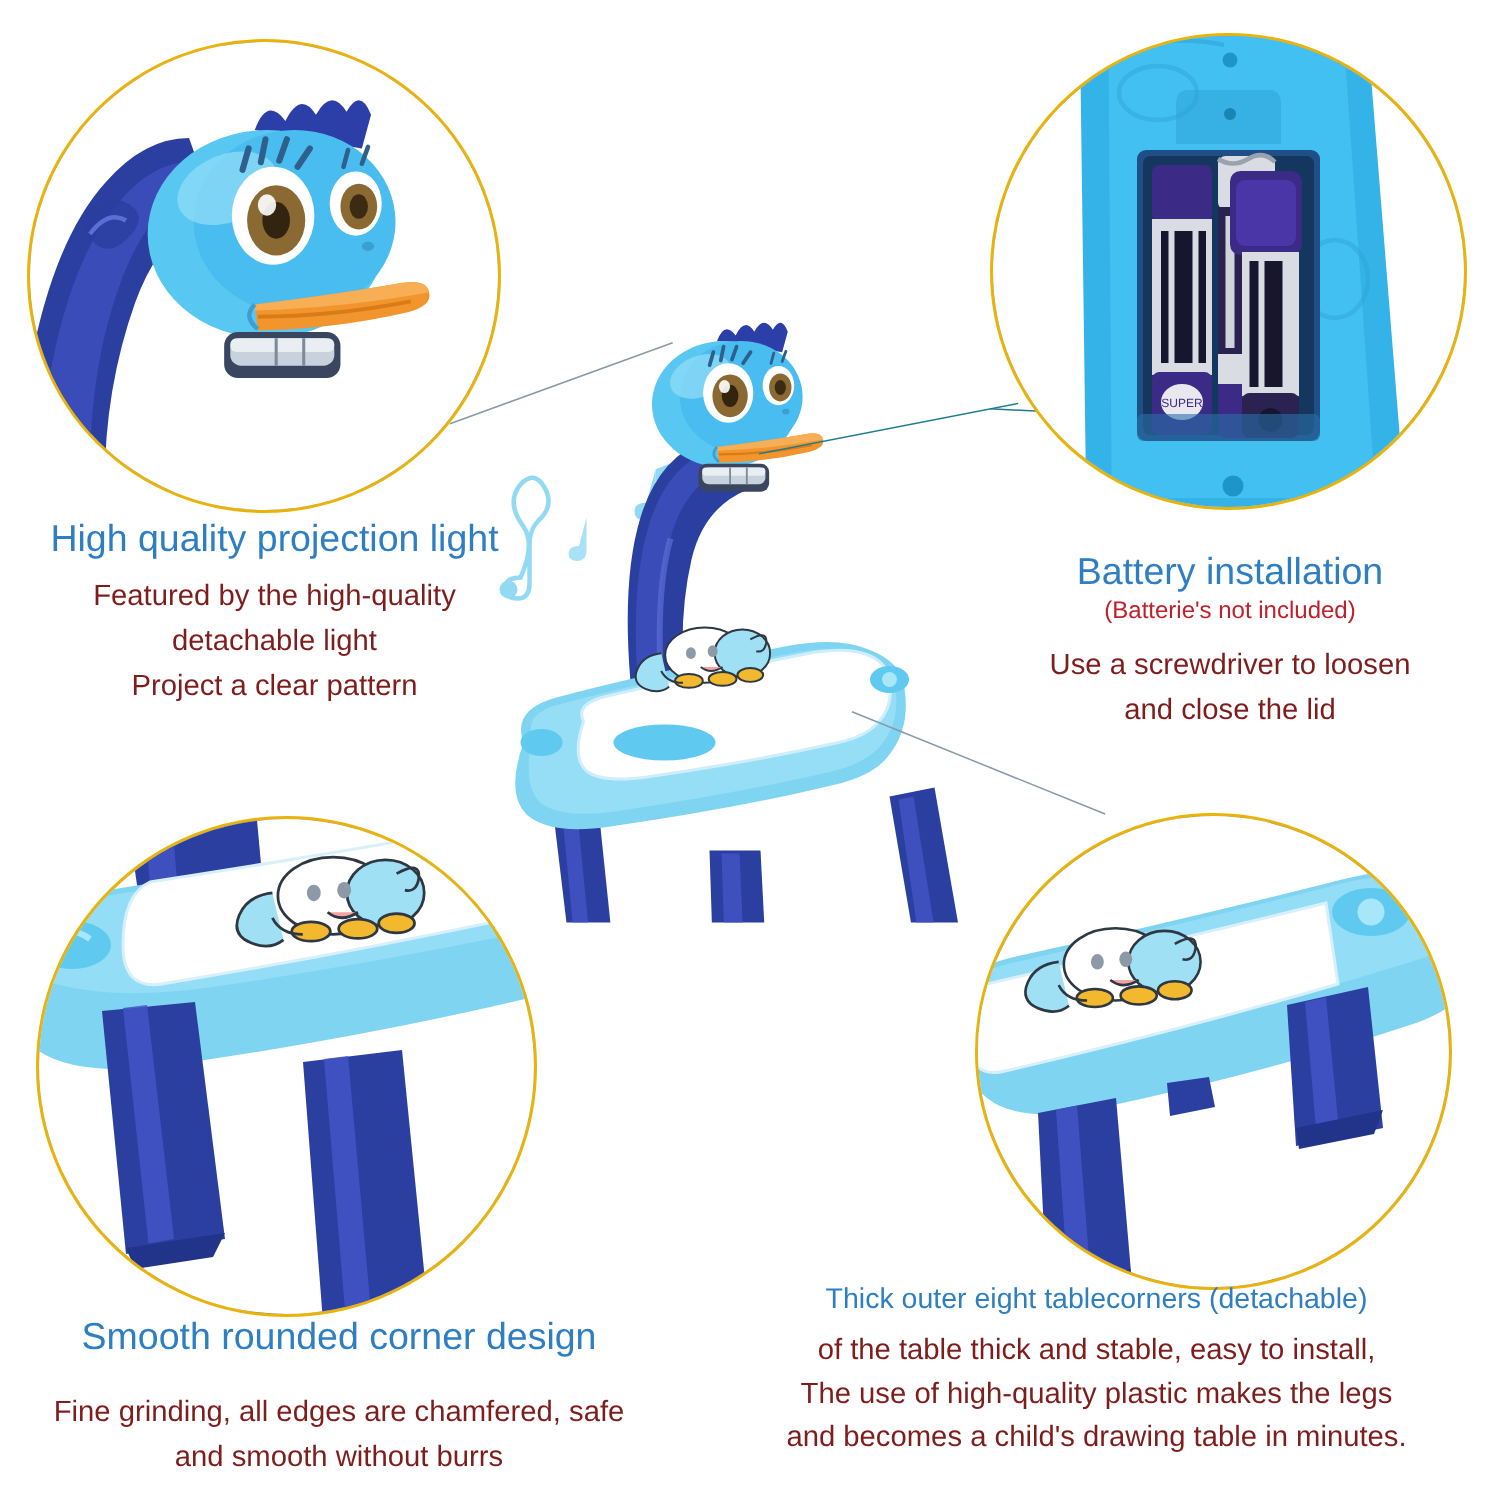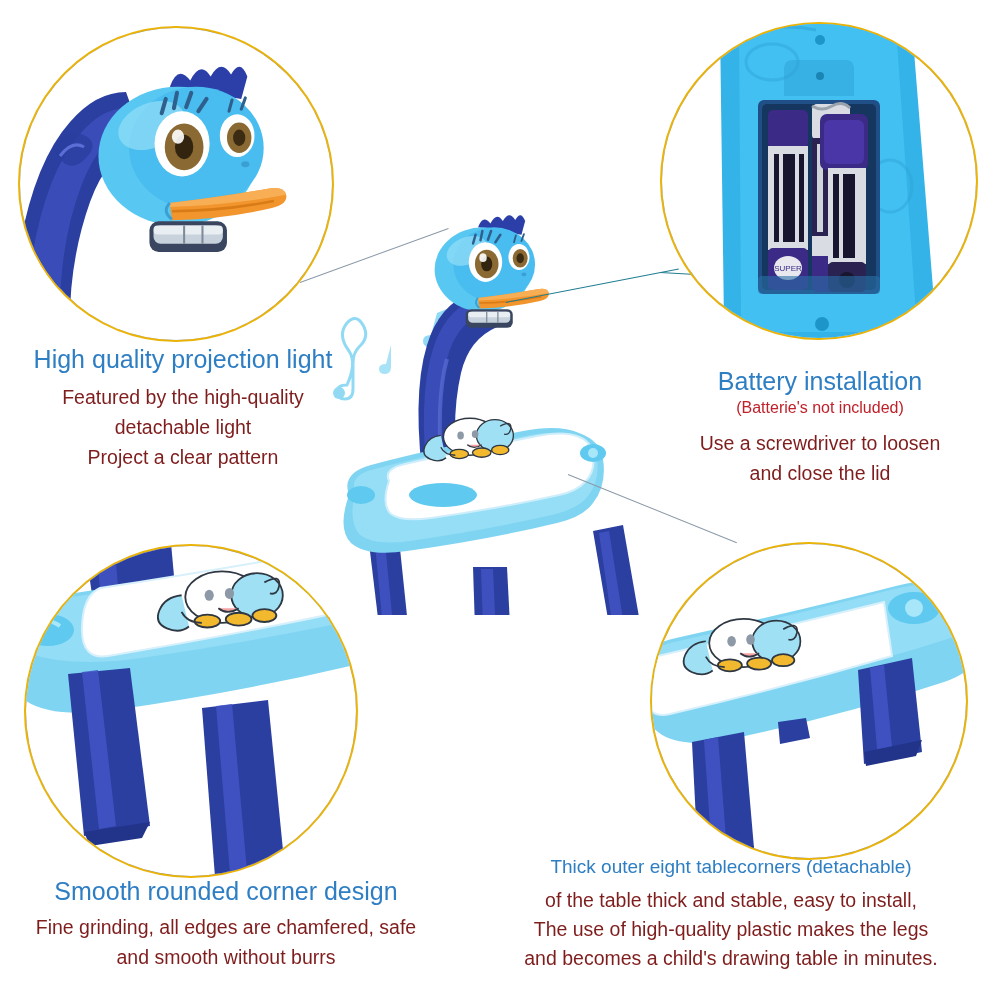"Fine grinding, all edges are" div.body { margin-top: 6px -> 20px }
